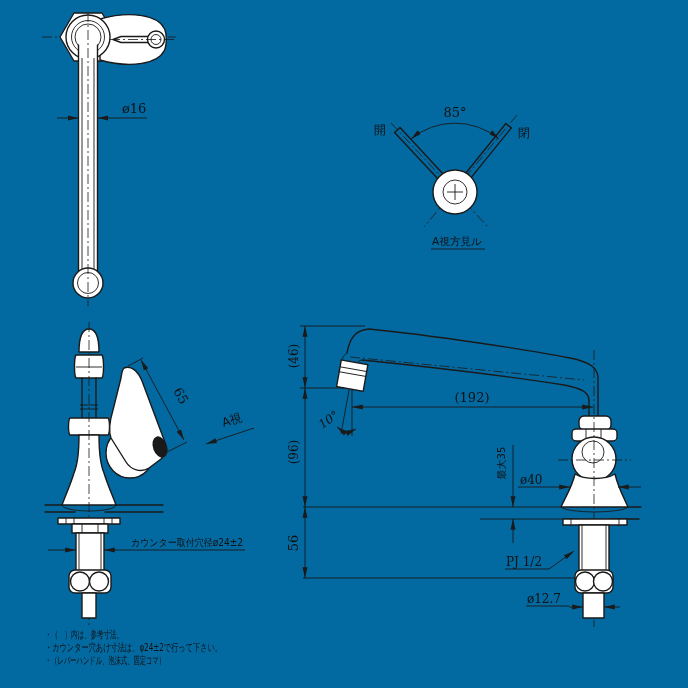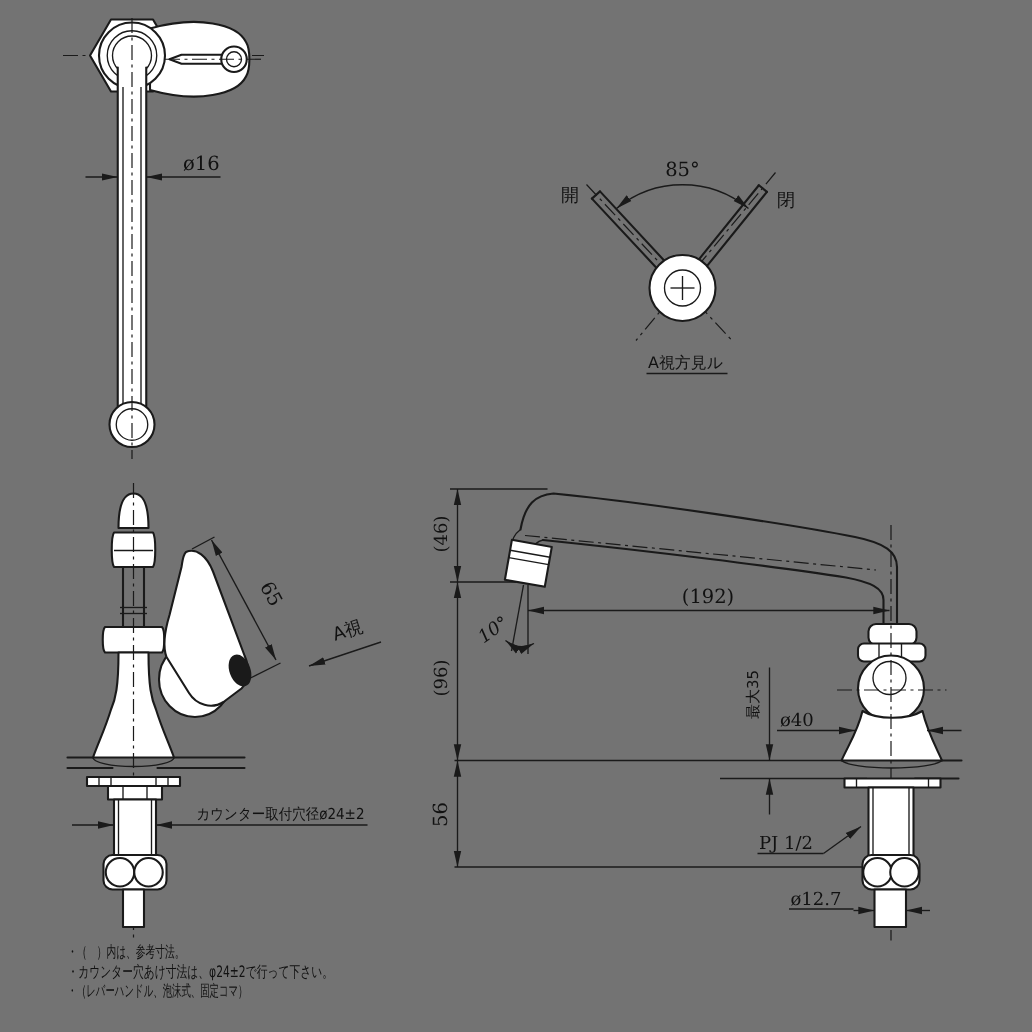"ø16" .sheet { background: #737373 -> #0369a1 }
